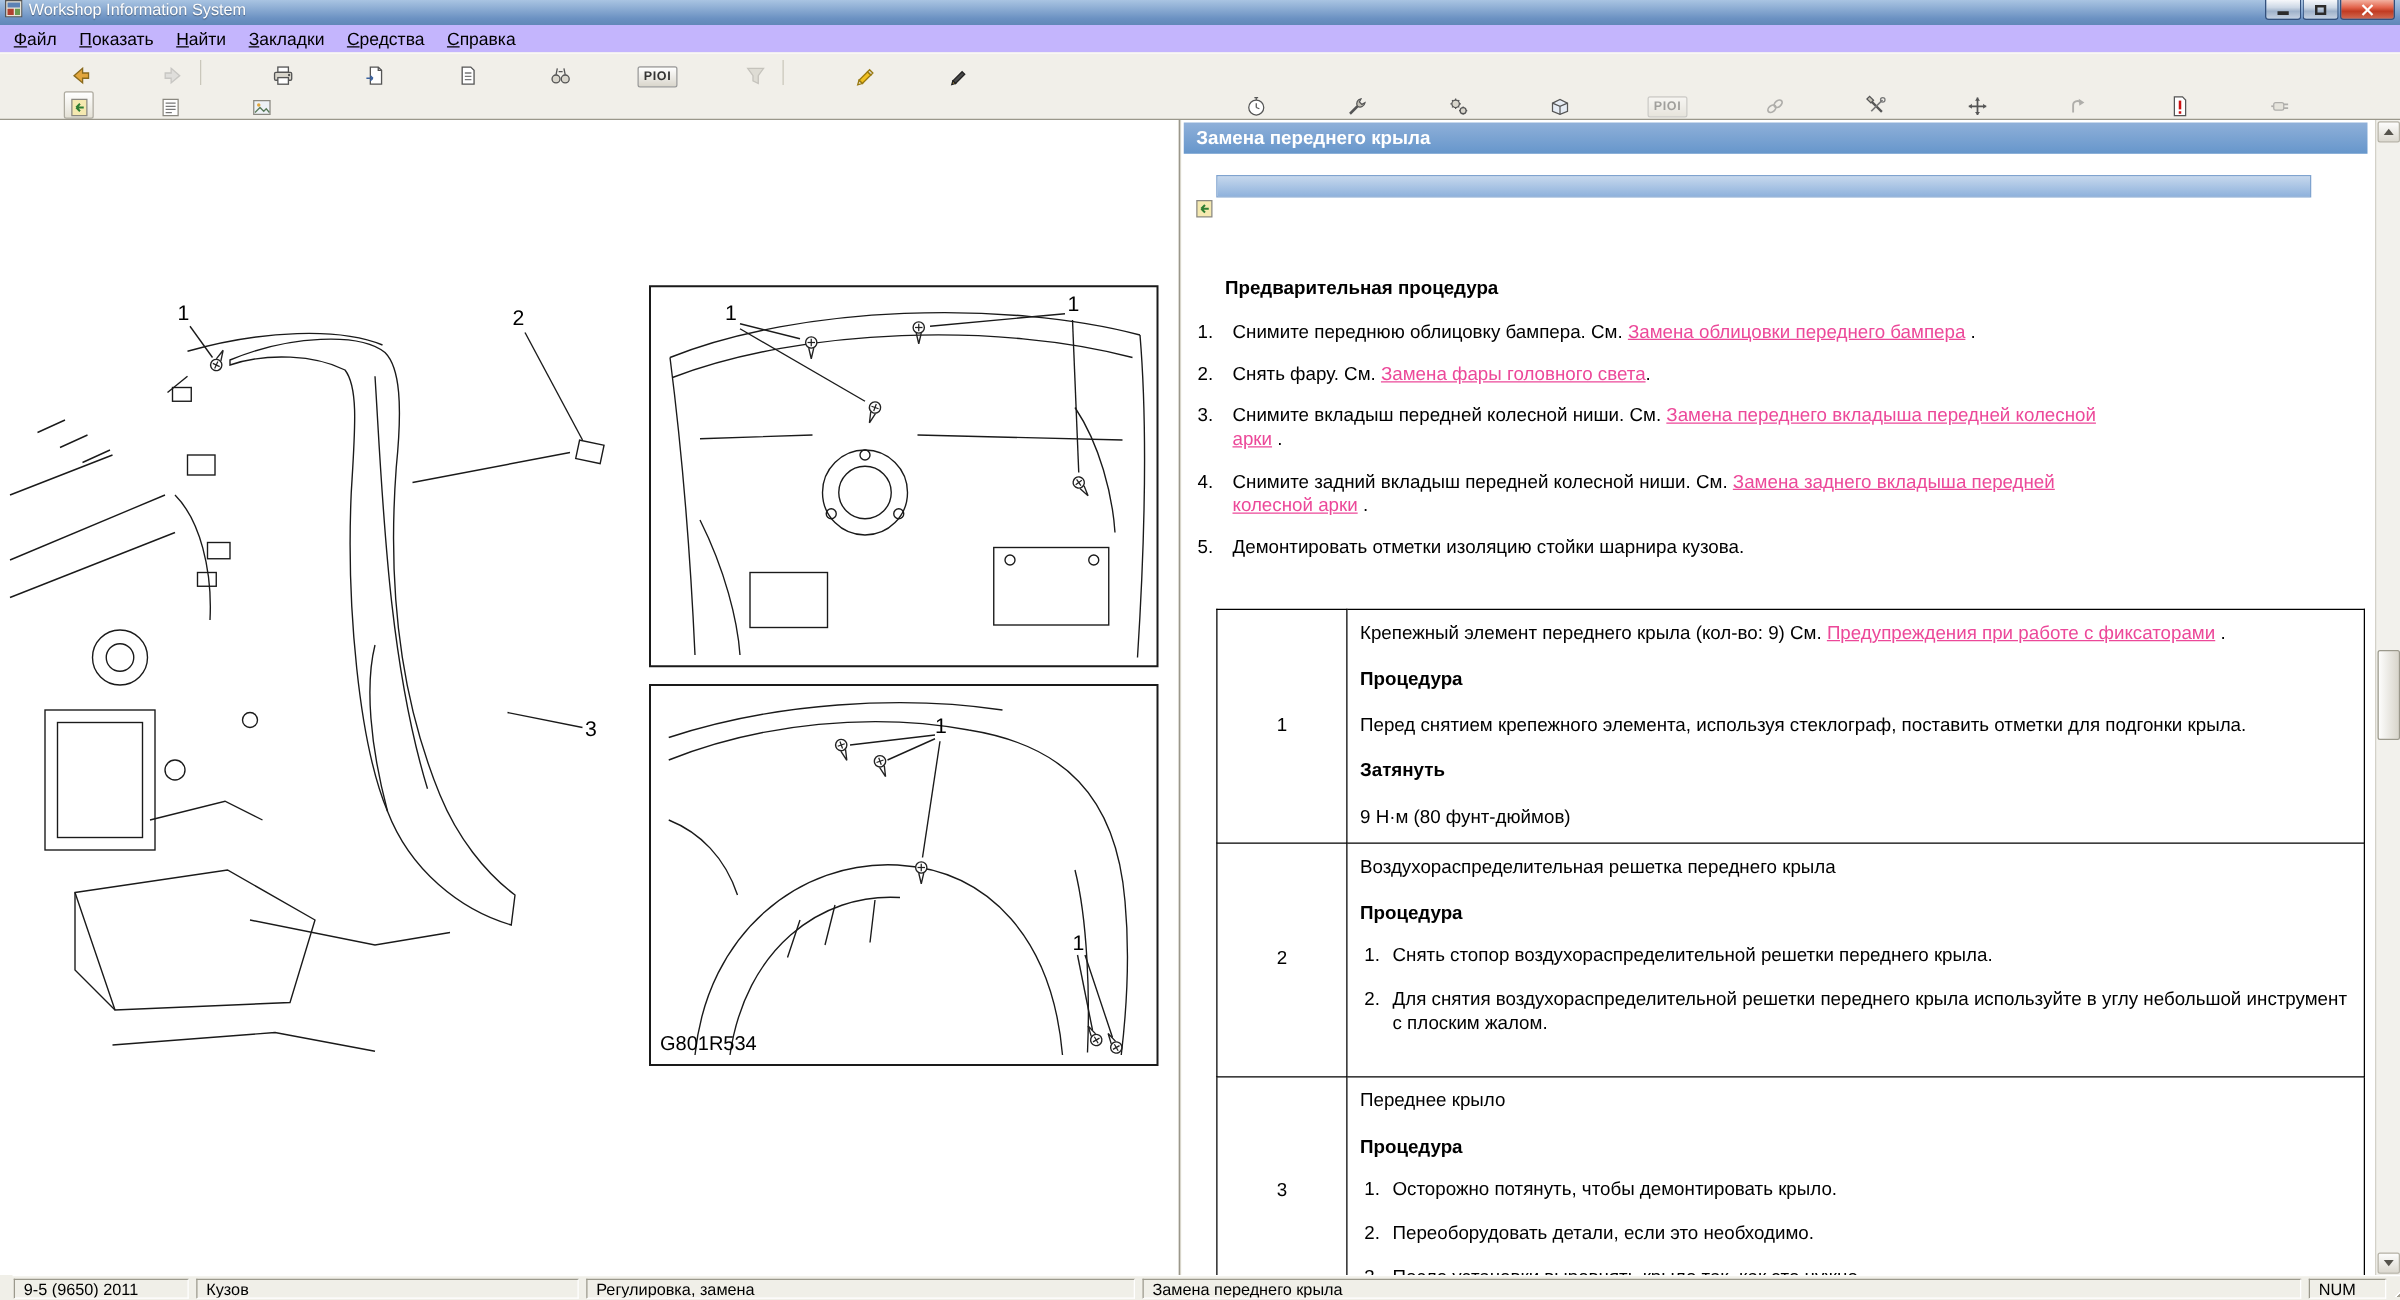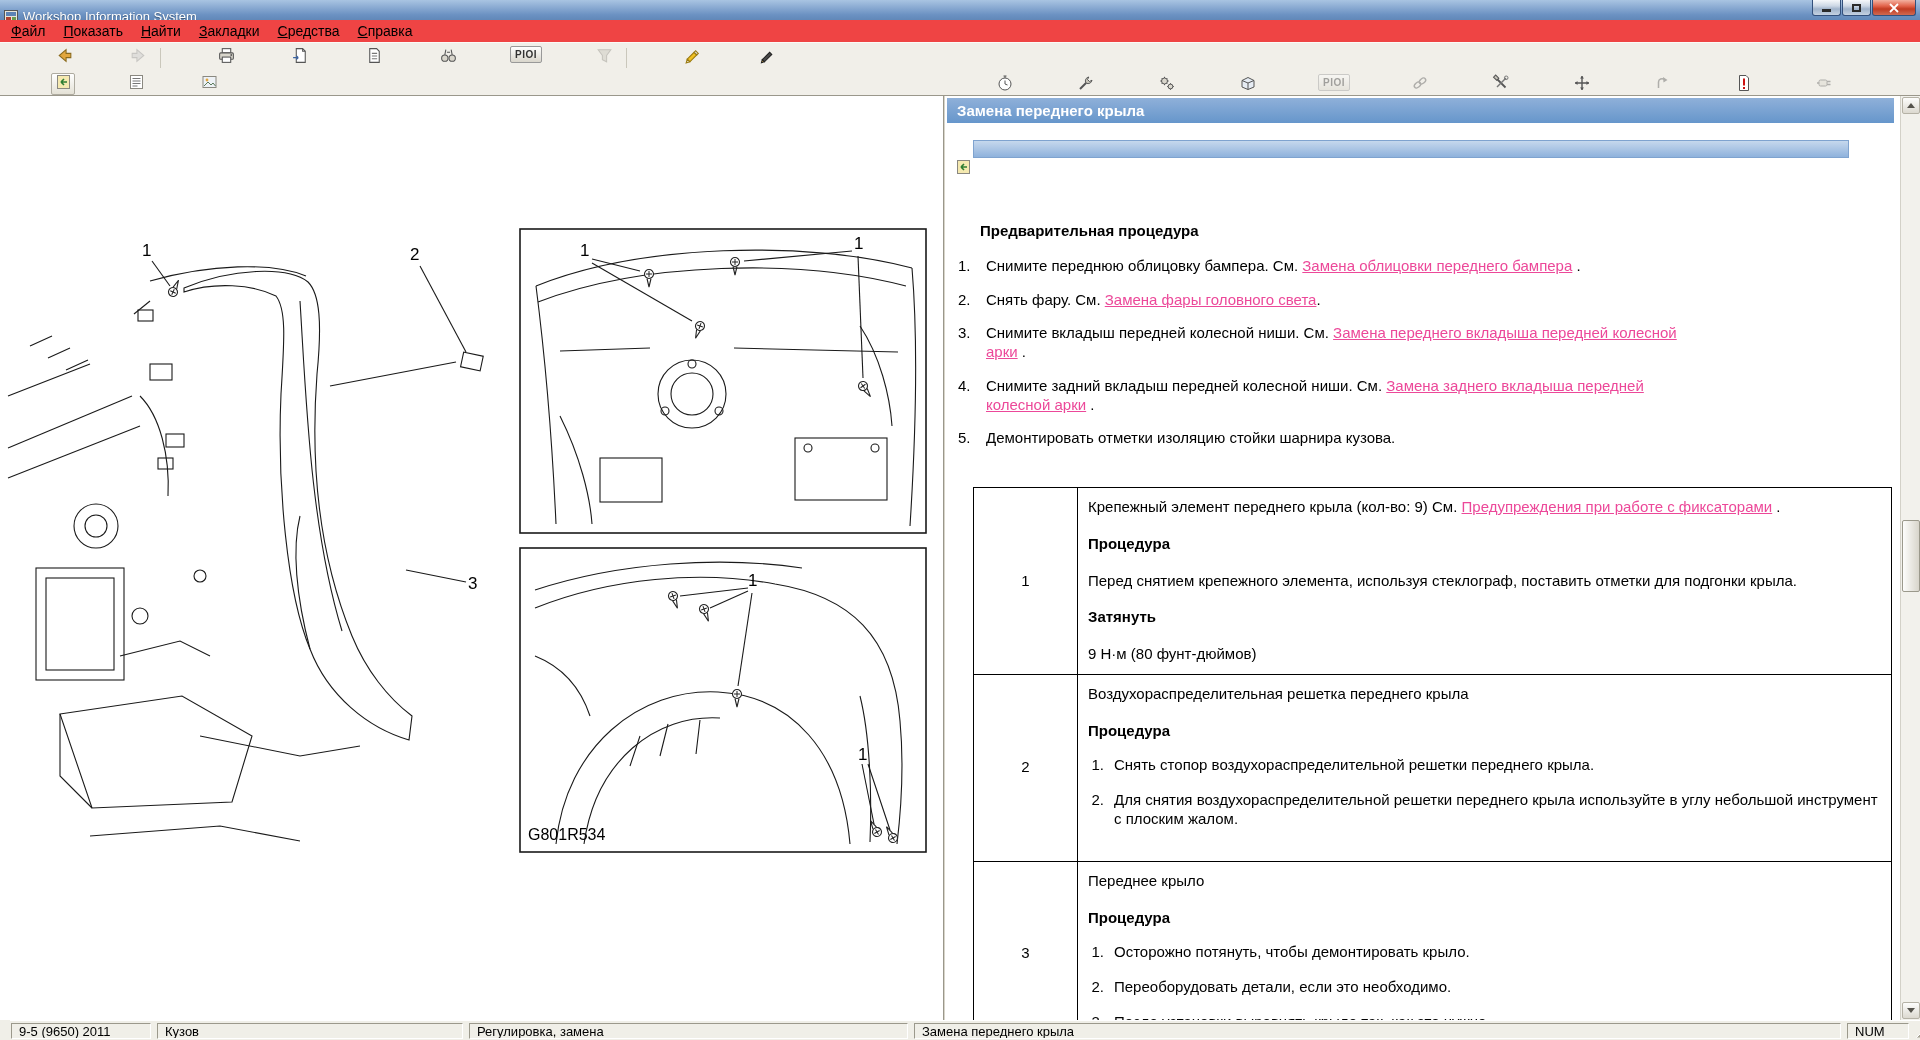"Workshop Information System" .titlebar { align-items: center -> flex-start }
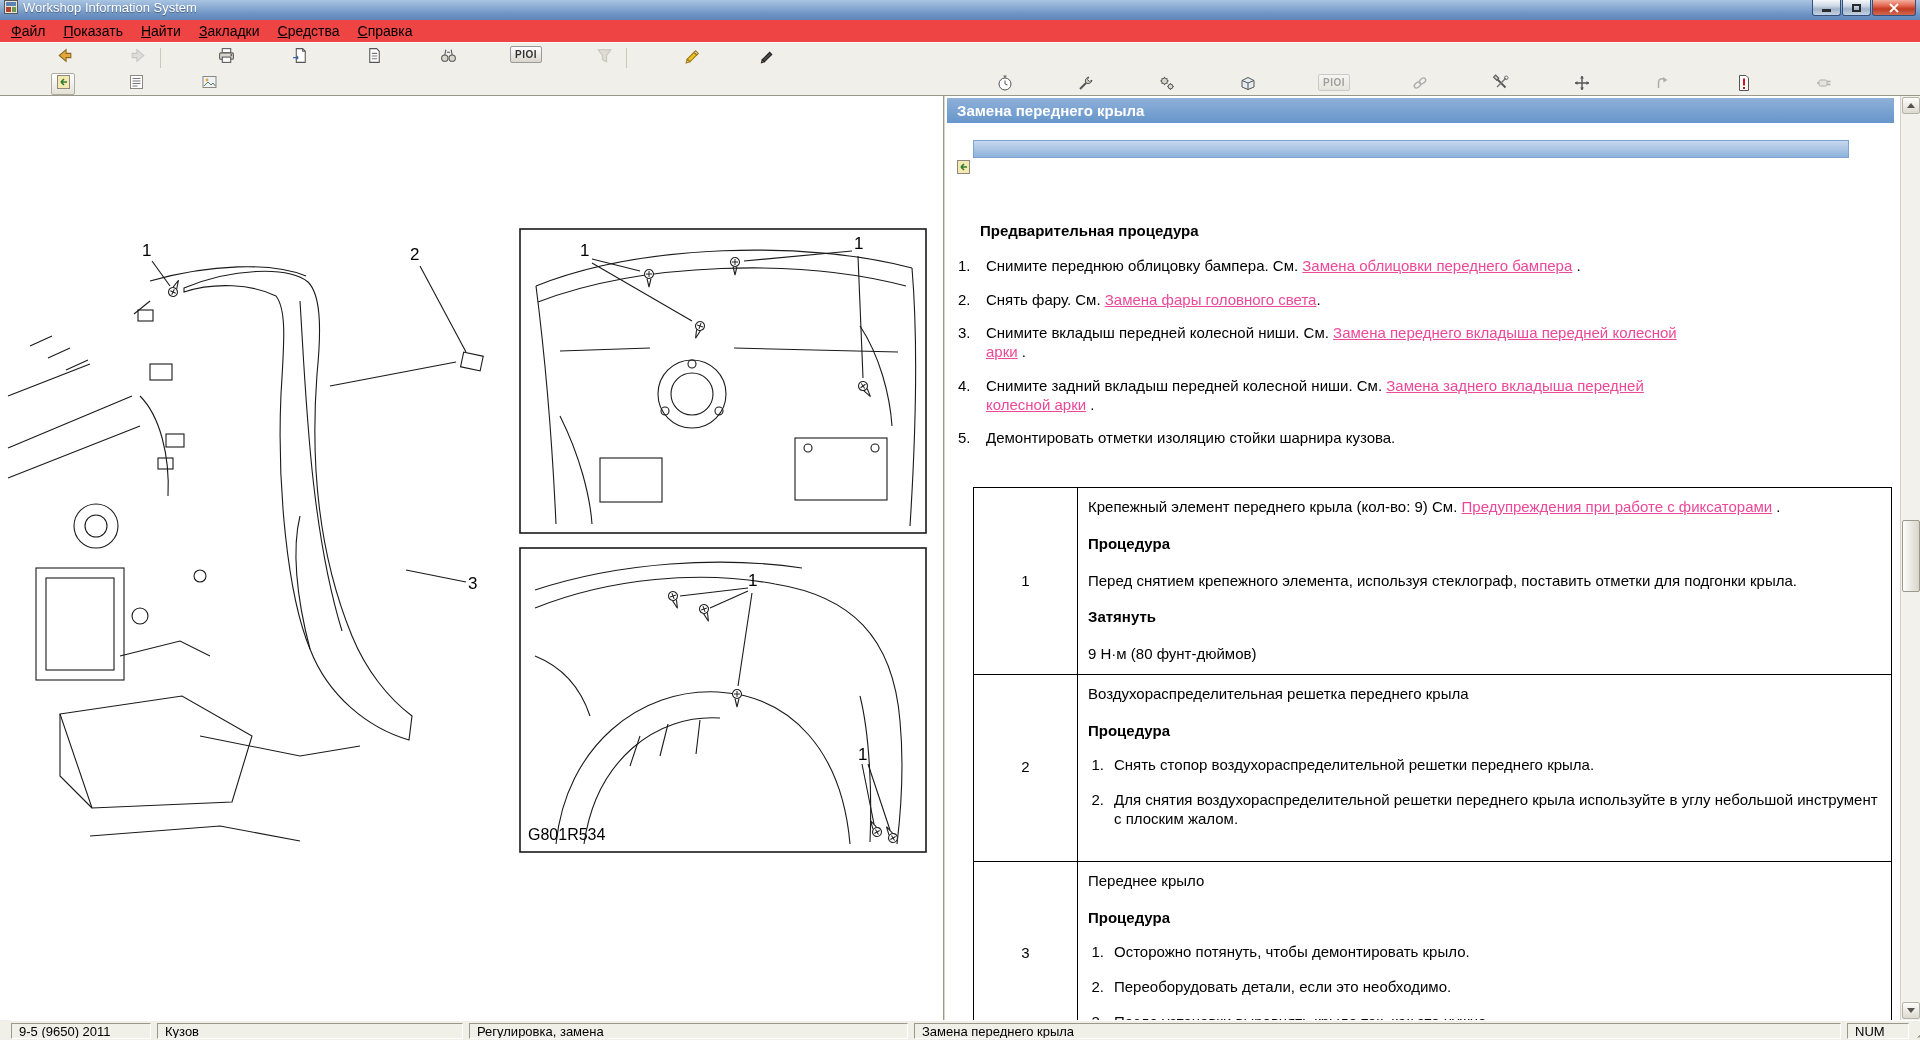"Файл" .menubar { background: #ef4444 -> #c4b5fd }
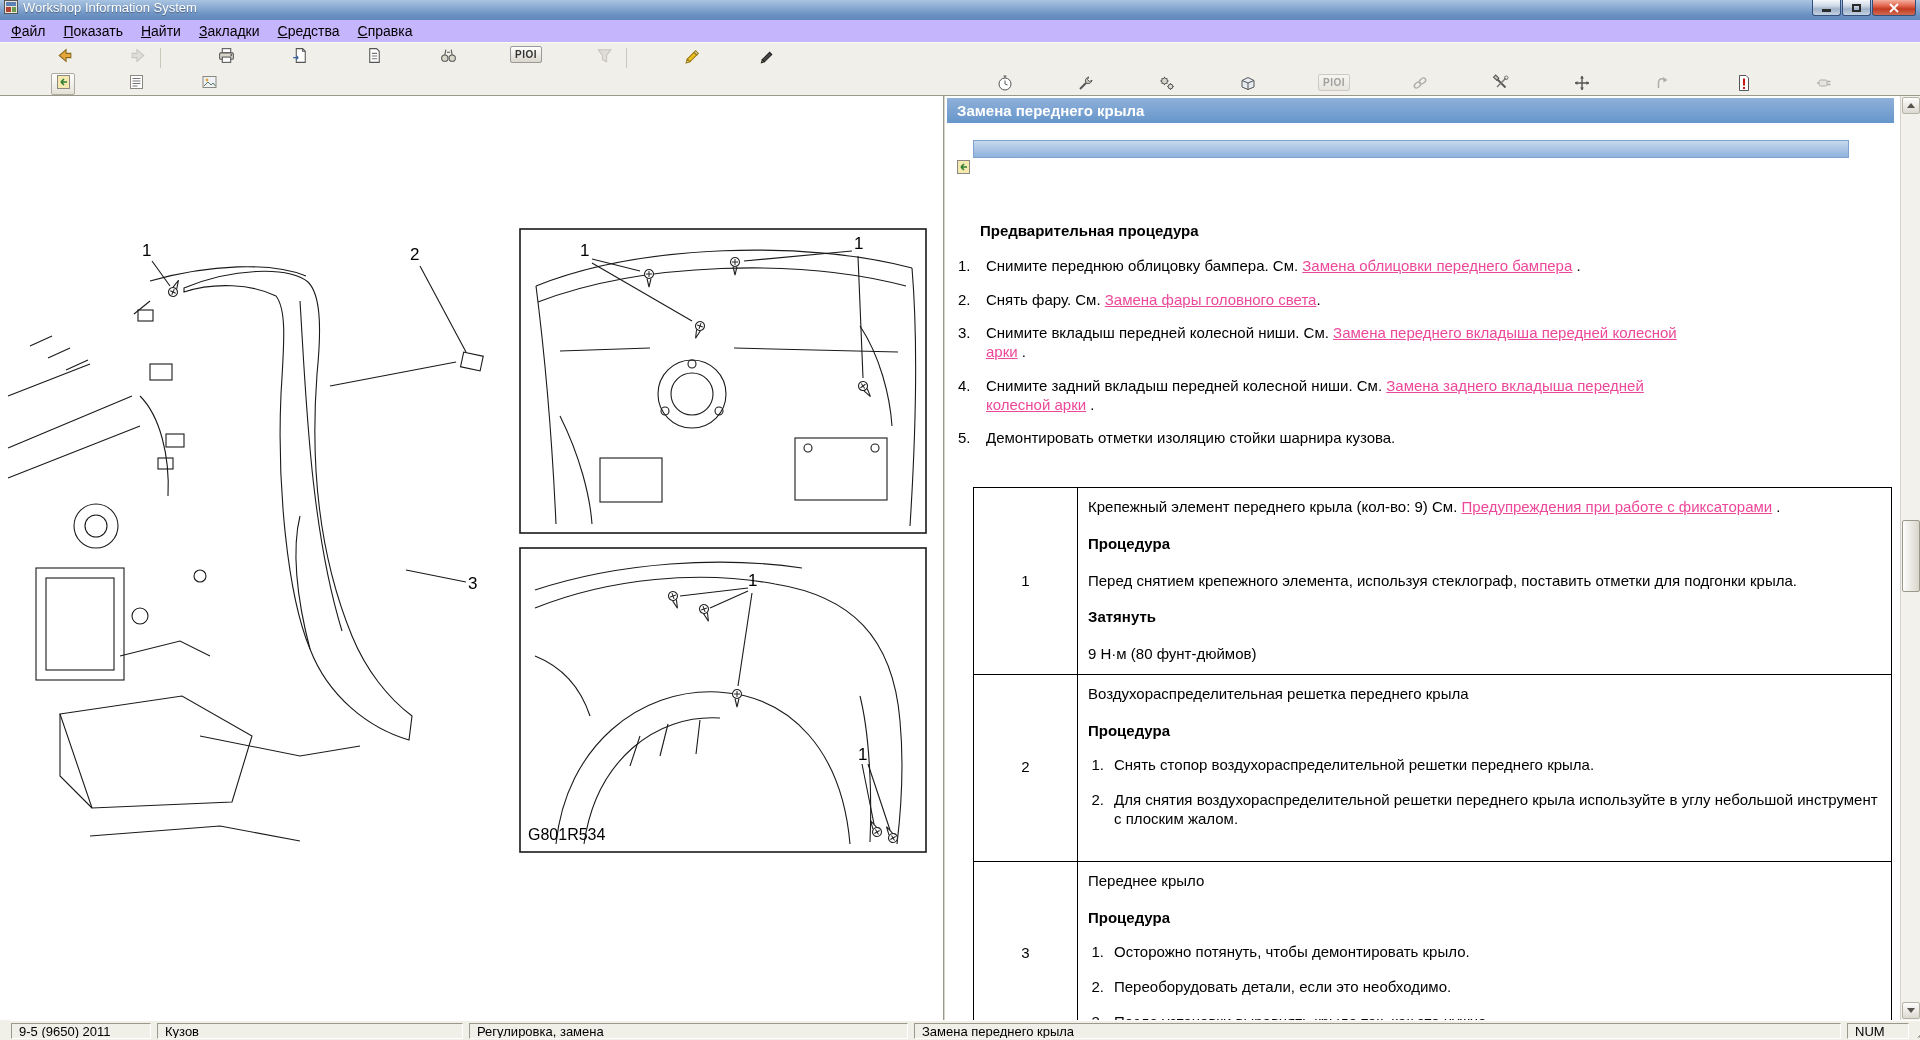"PIOI" .tb { align-items: flex-start -> flex-end }
